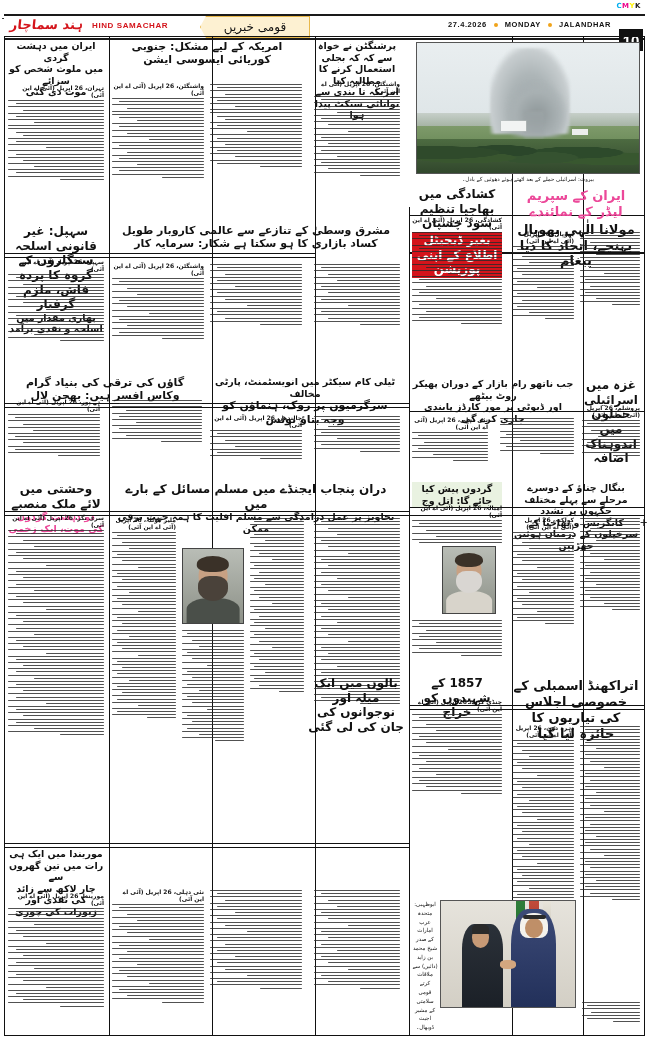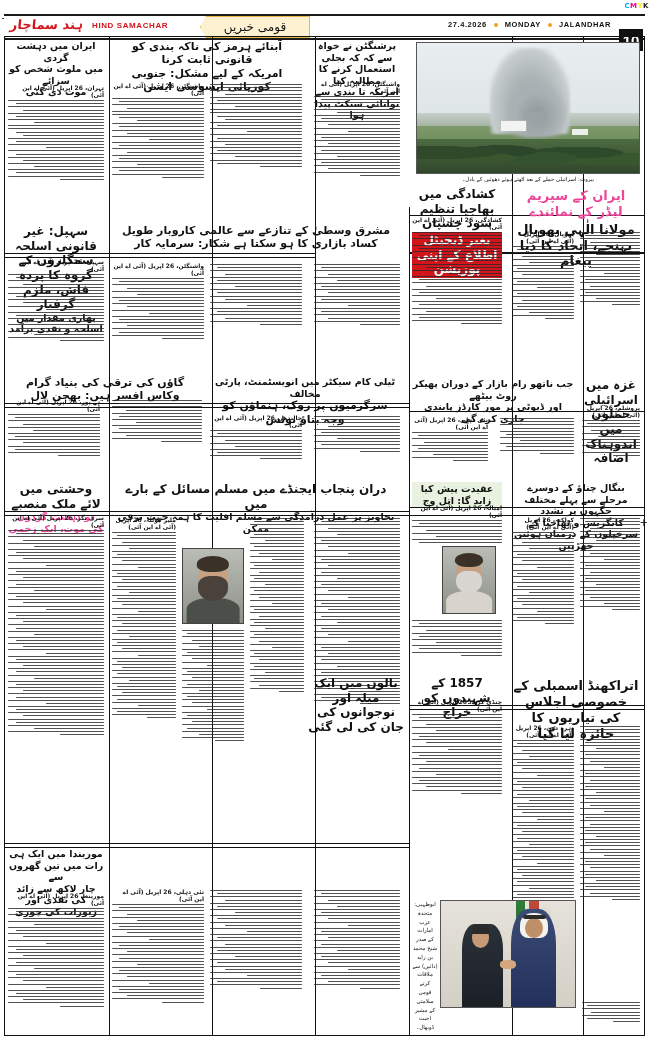"CMYK" div.reg { right: 0 -> 8px }
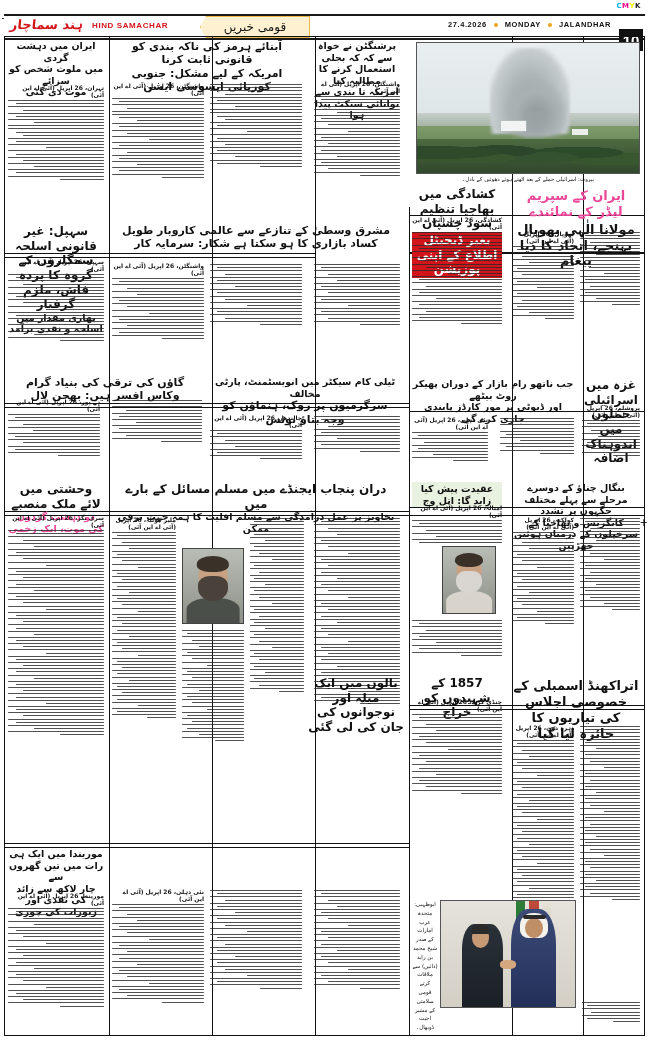"آبنائے ہرمز کی ناکہ بندی" div.hl { html: <div>آبنائے ہرمز کی ناکہ بندی کو قانونی ثابت کرنا</div> -> none }
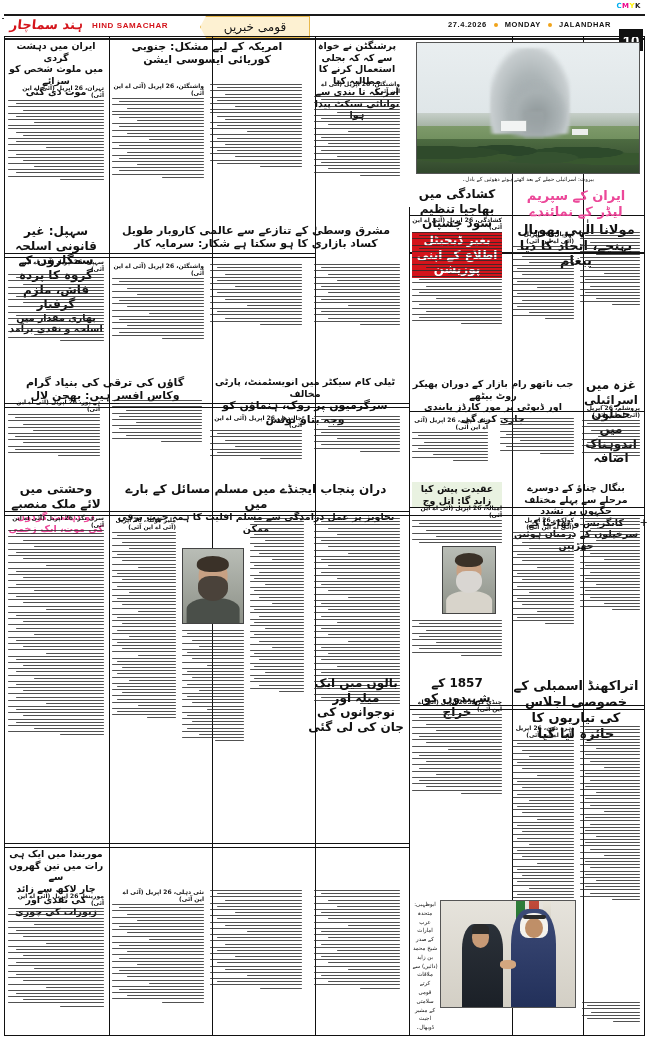"عقیدت پیش کیا زاید گا:" div.hl { text: عقیدت پیش کیا زاید -> گردوں پیش کیا جائے }
